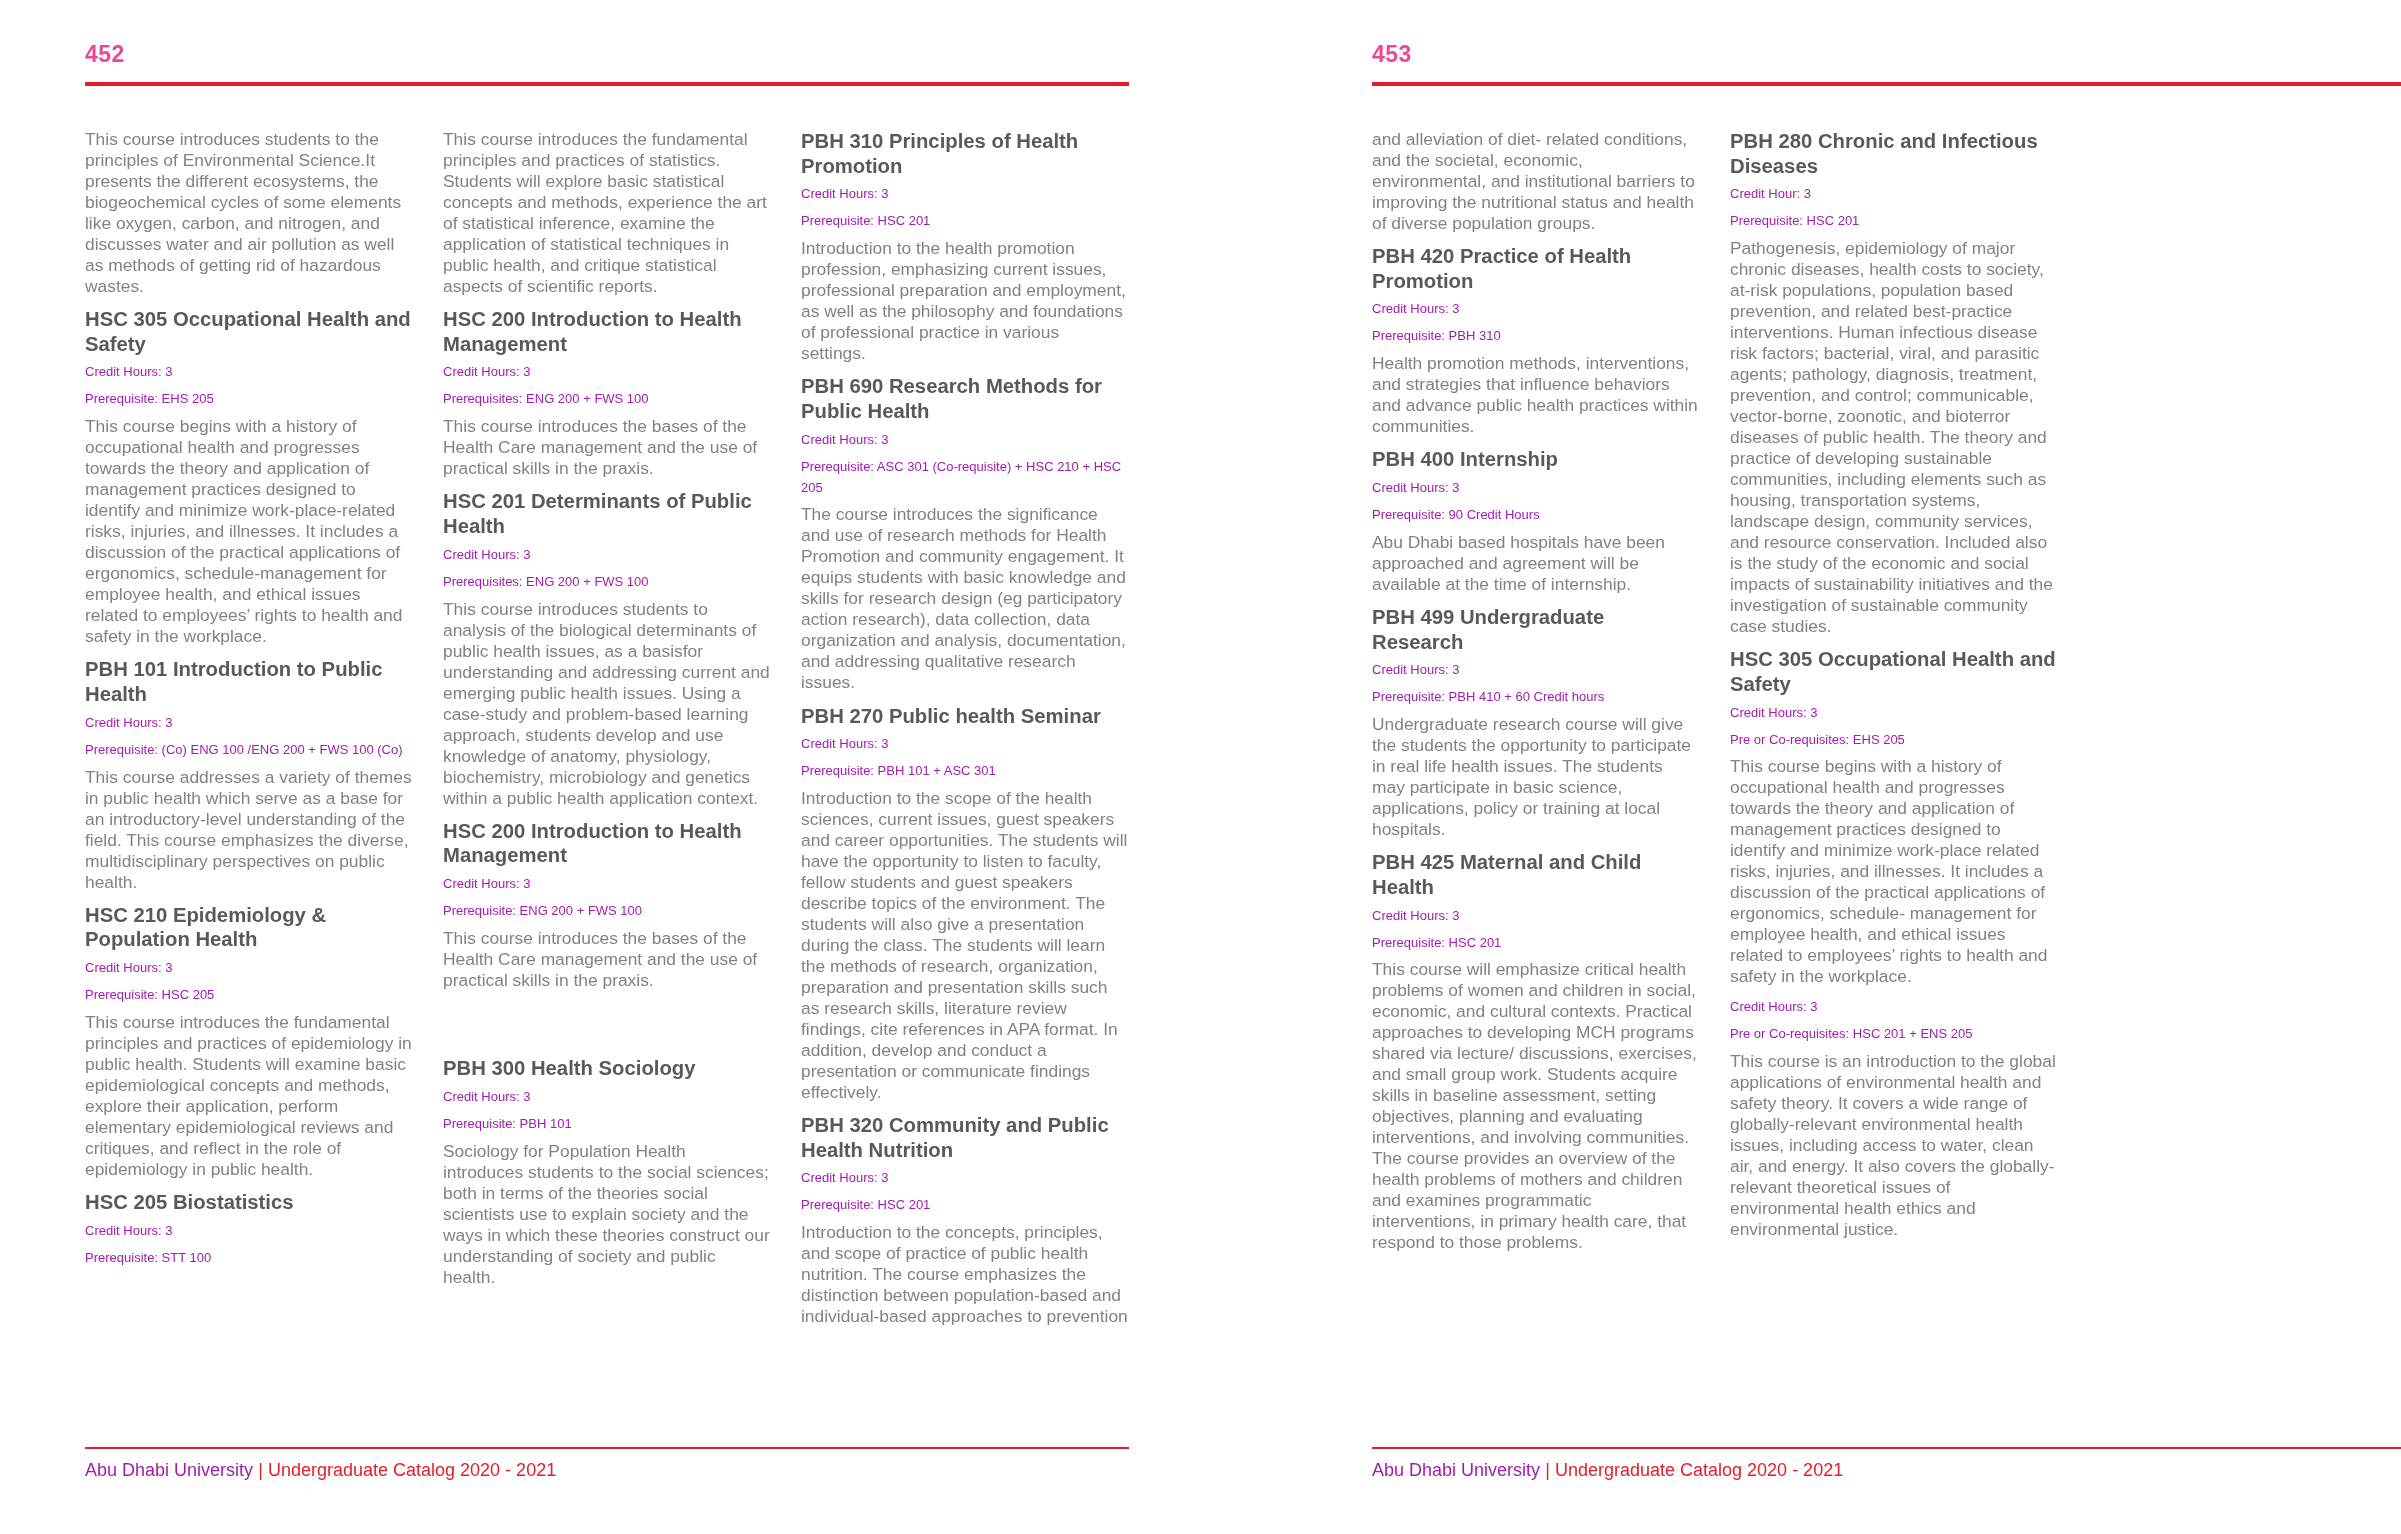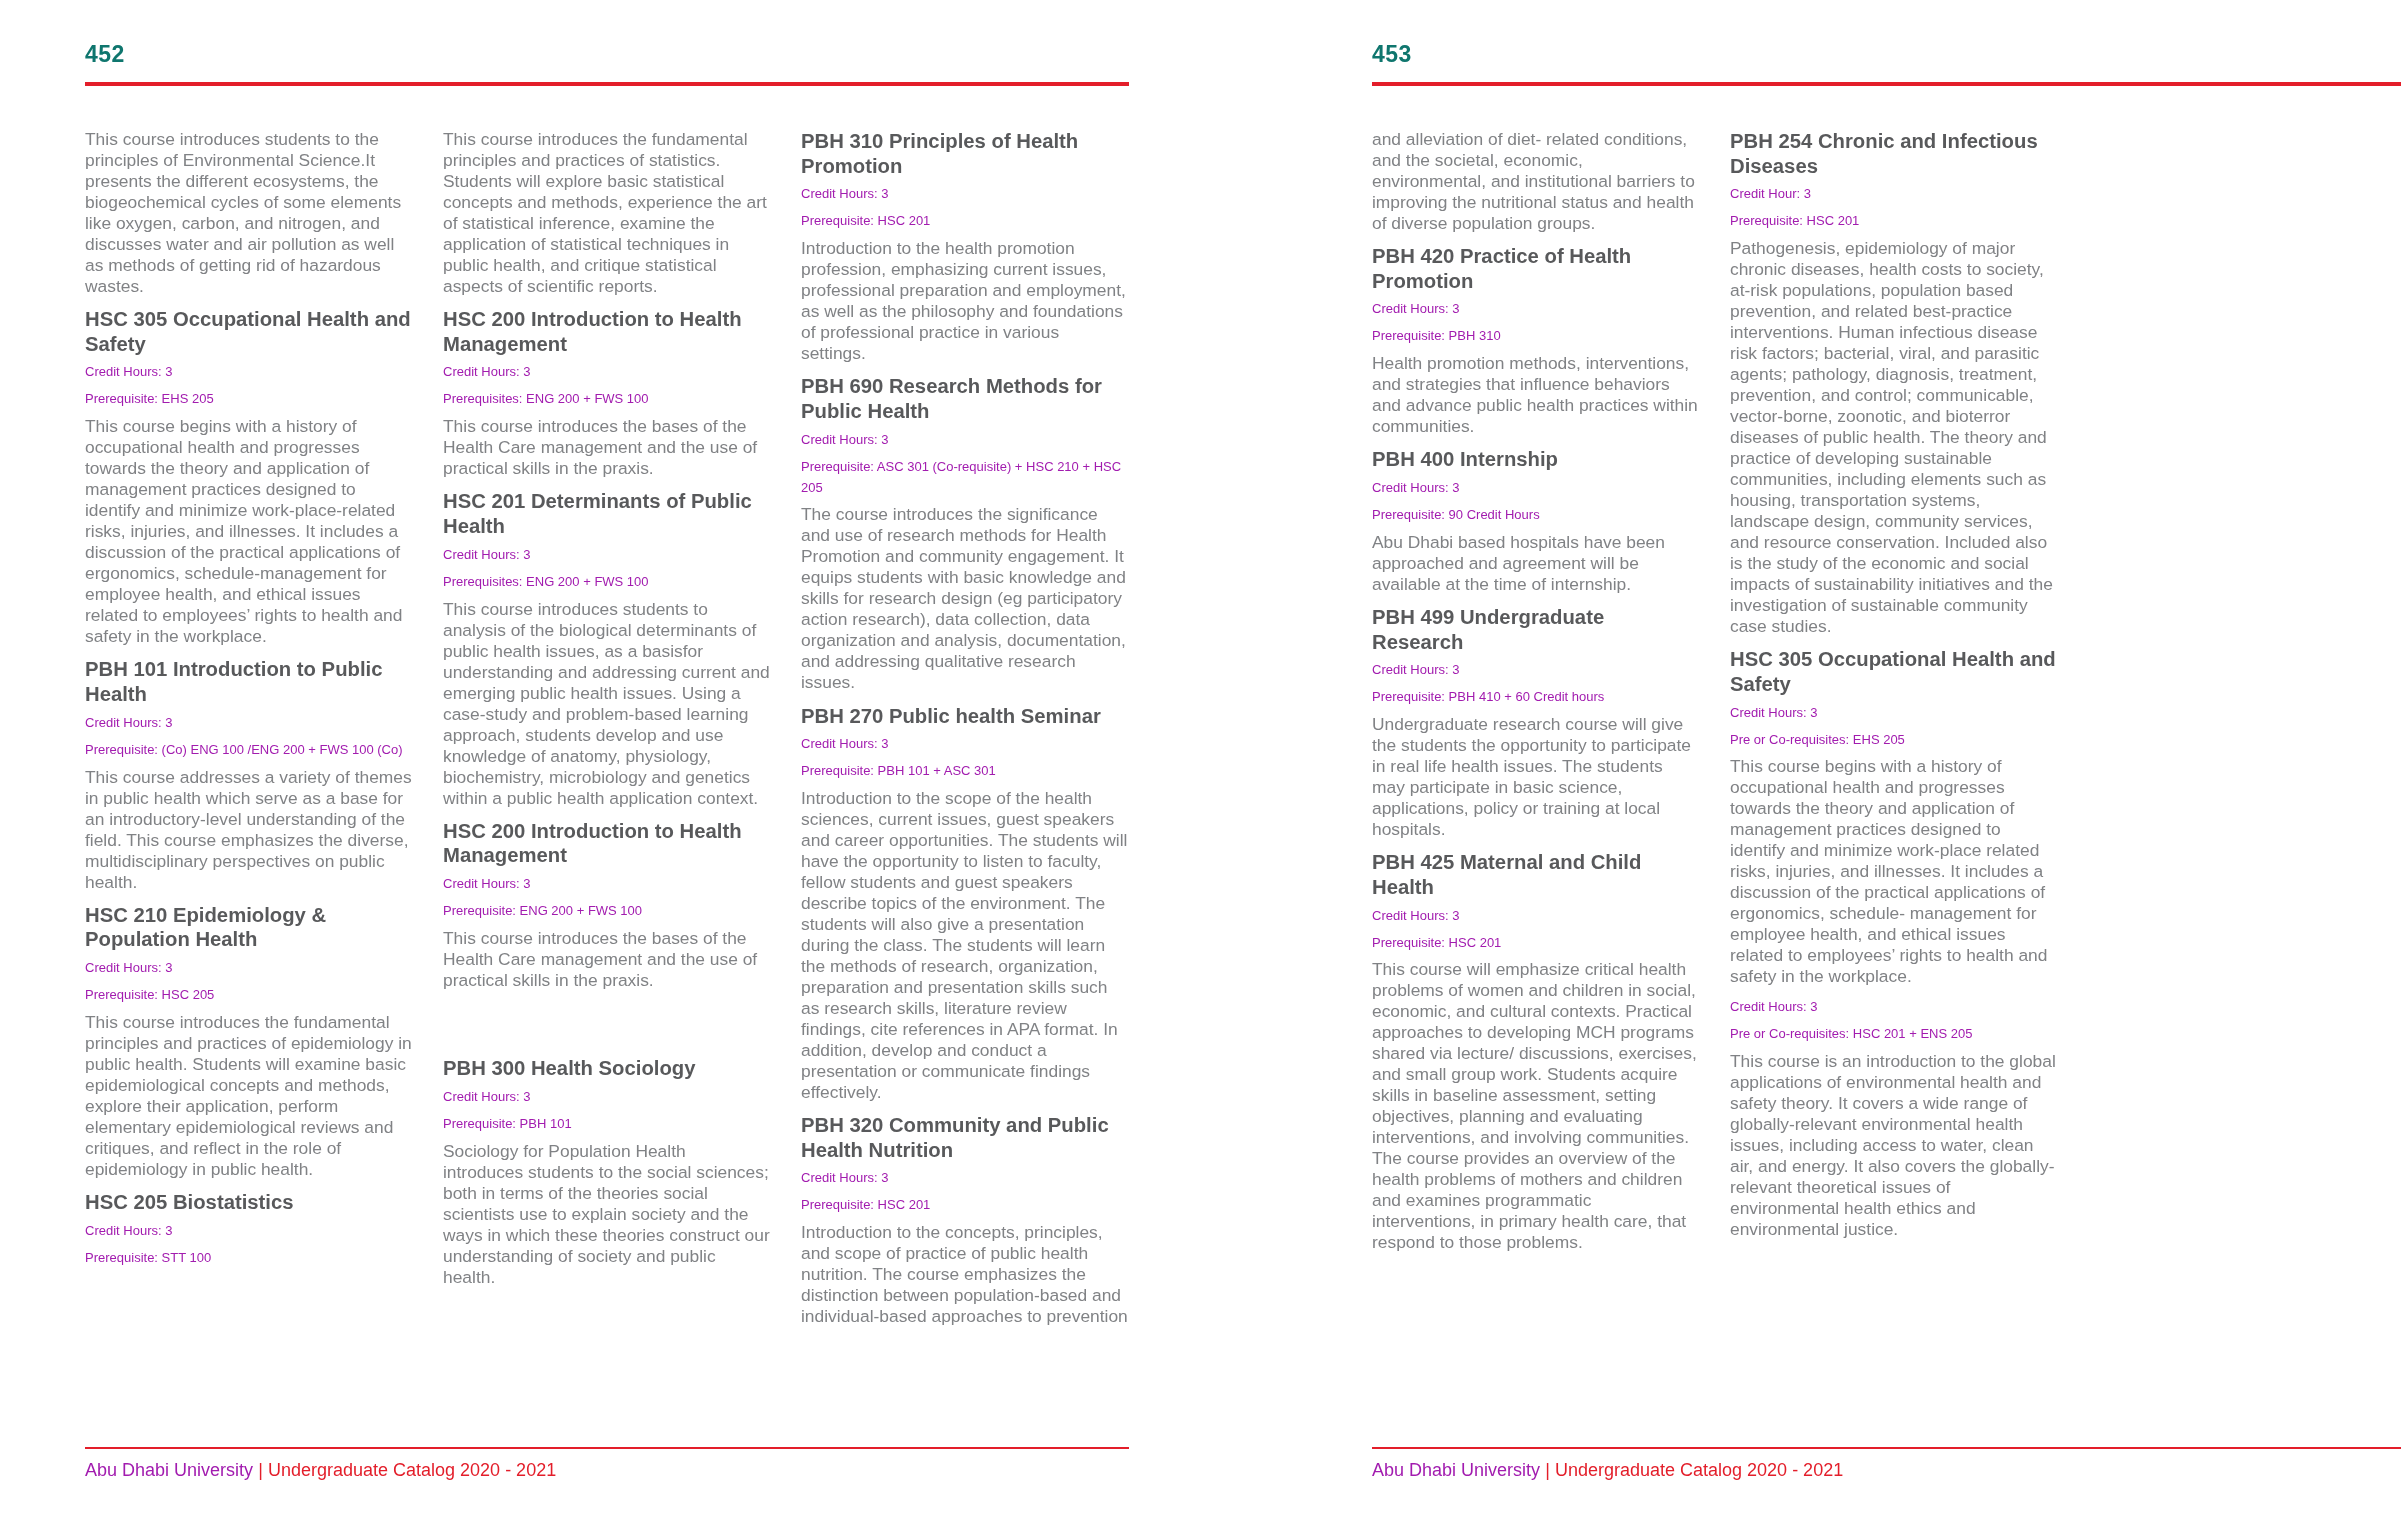"452" .page-number { color: #0f766e -> #ec4899 }
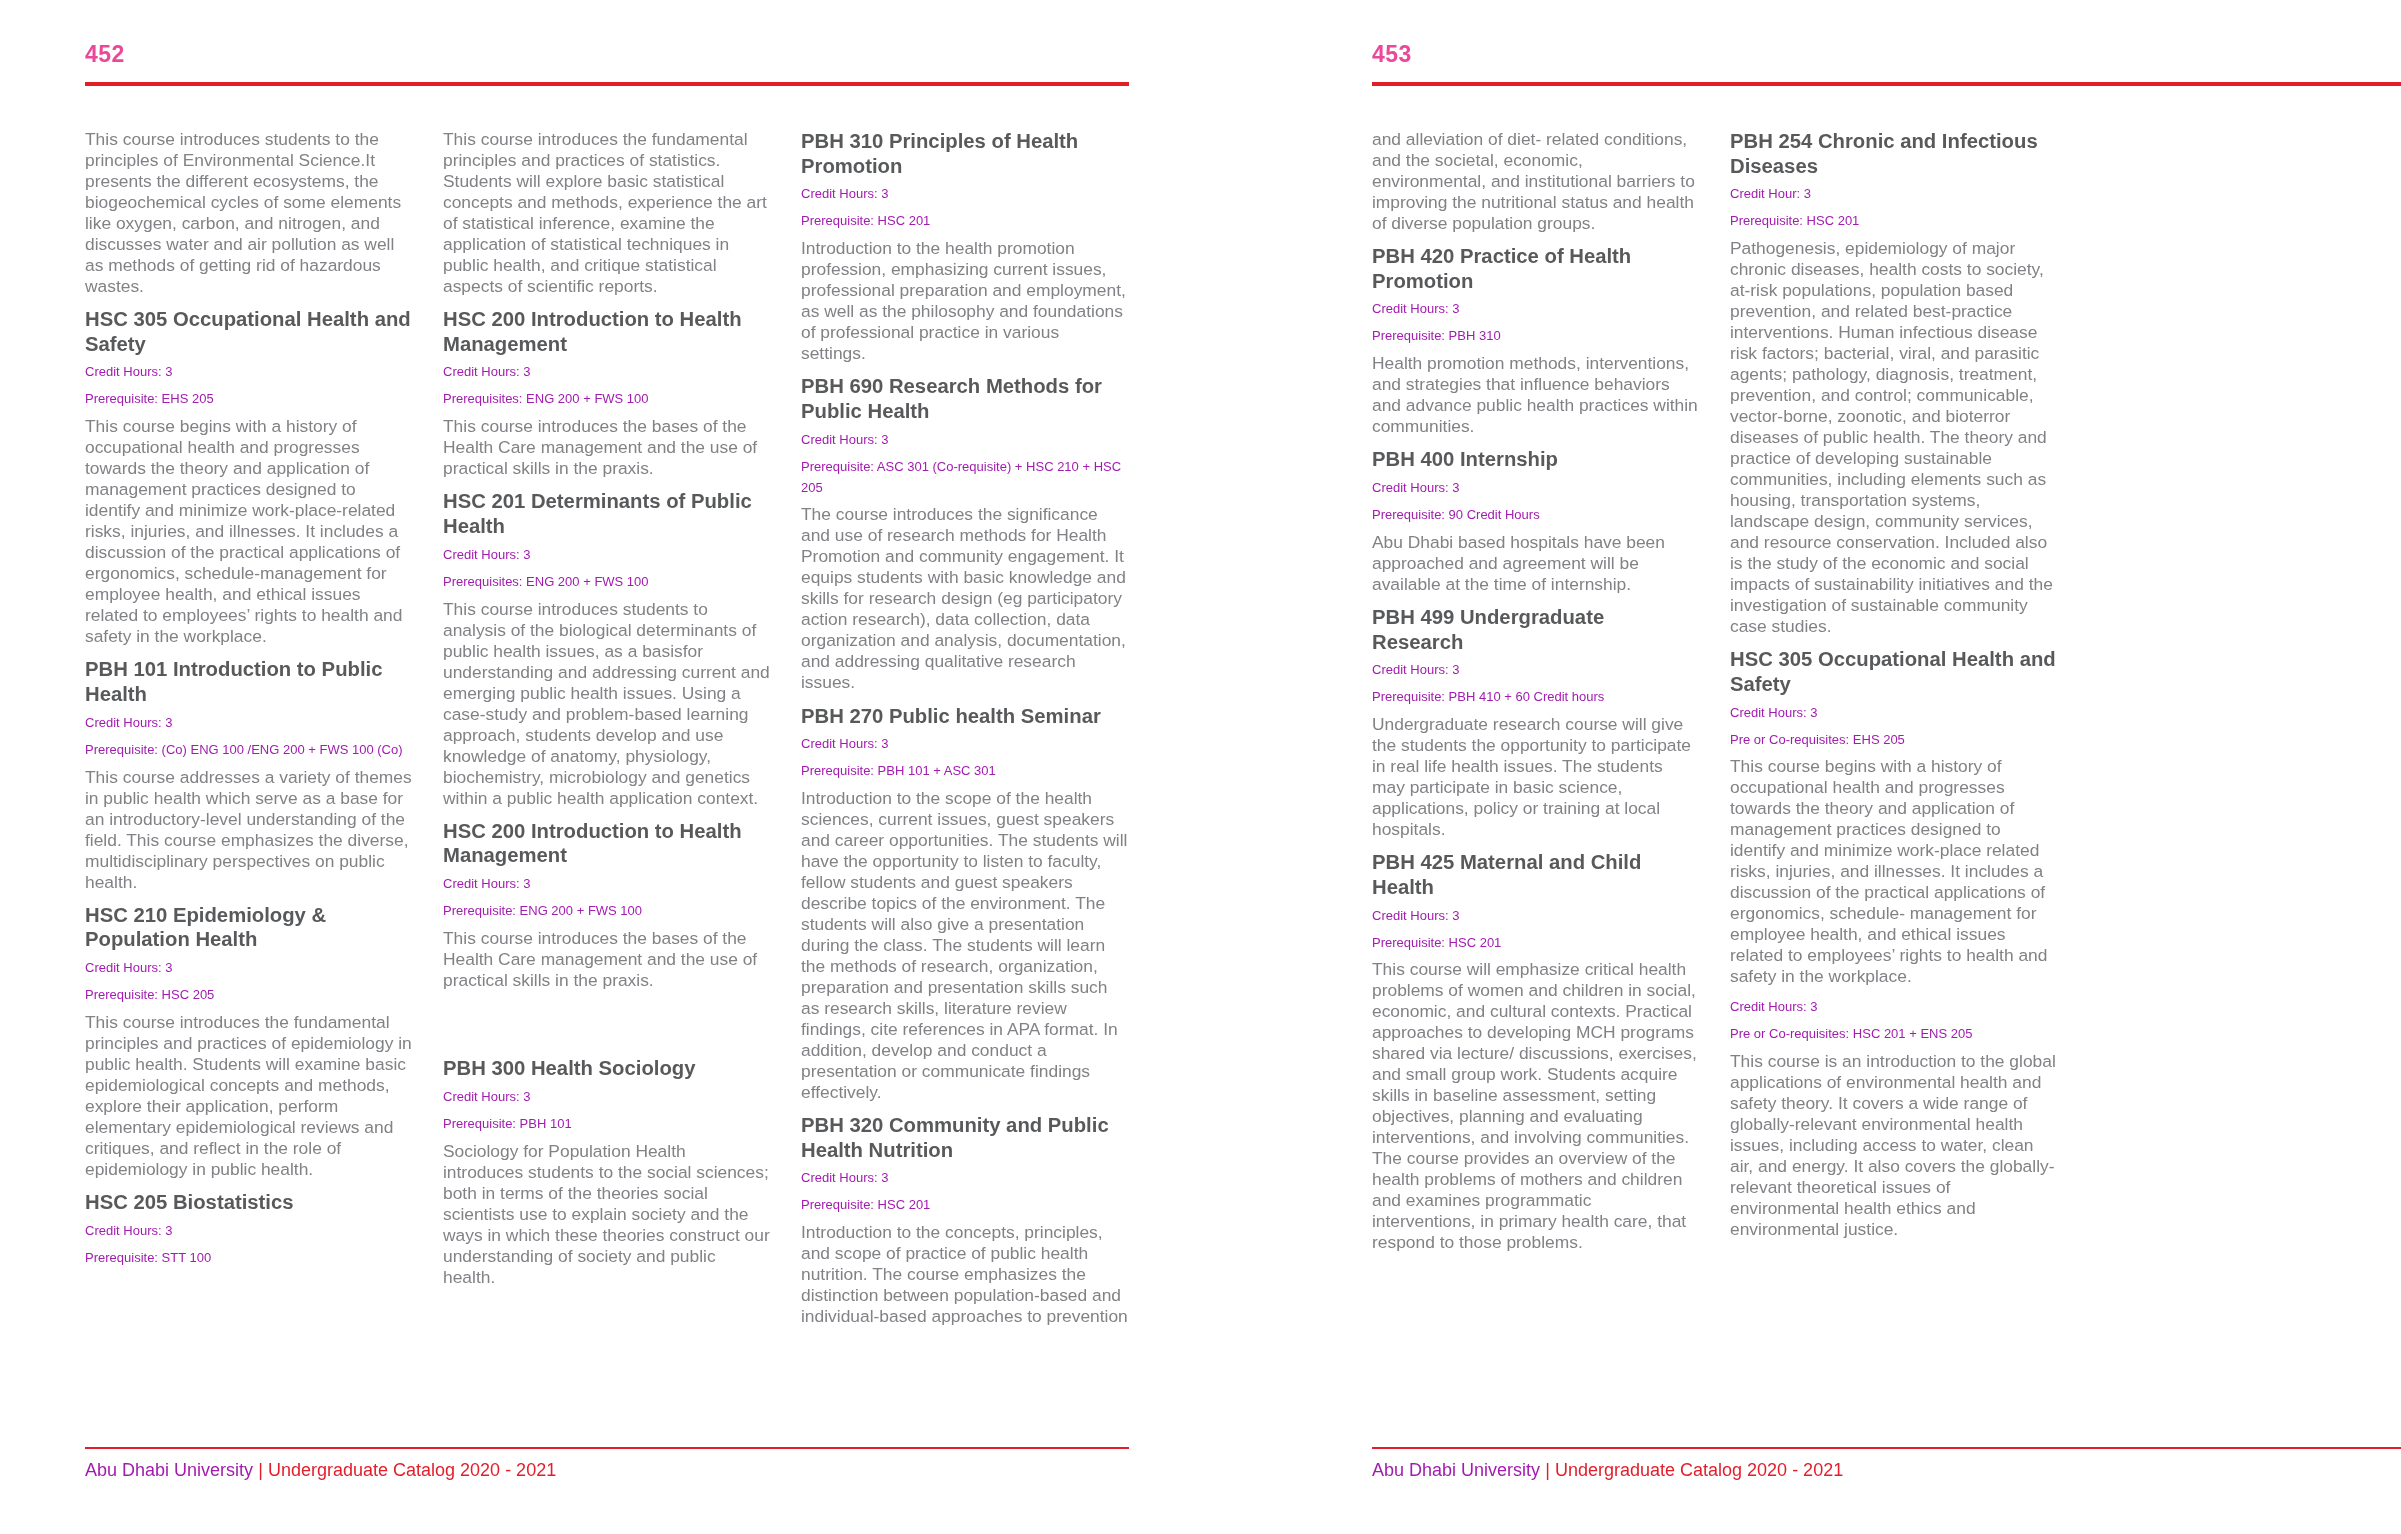"PBH 254 Chronic and Infectious" h3.b-h { text: 254 -> 280 }
